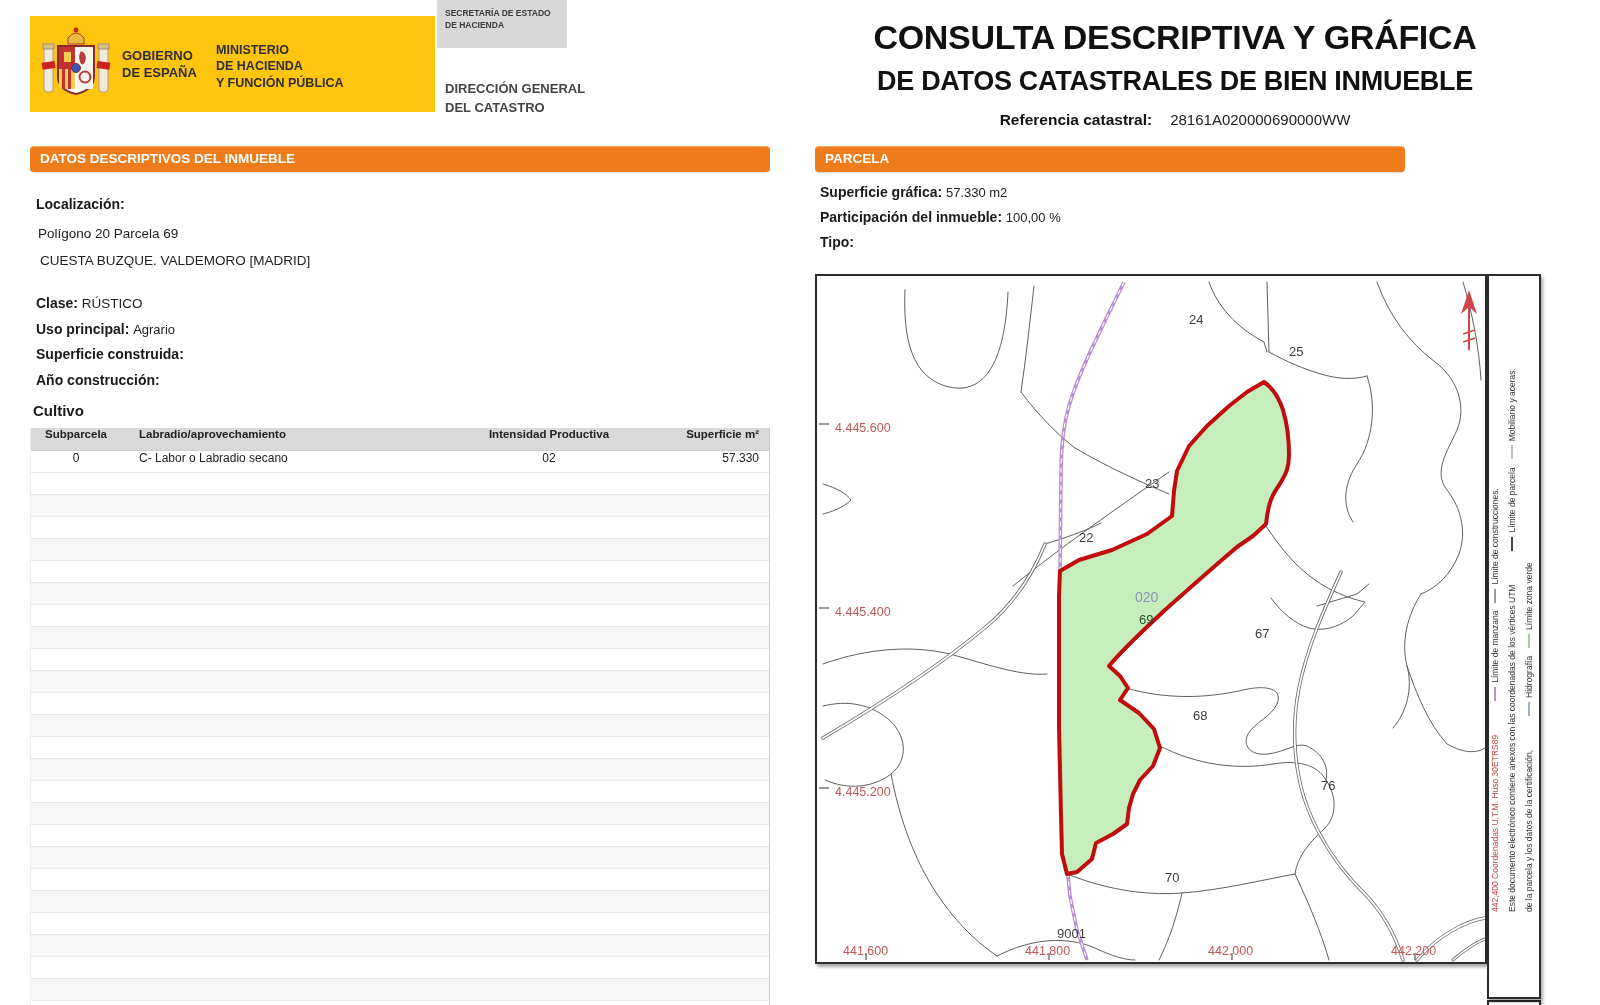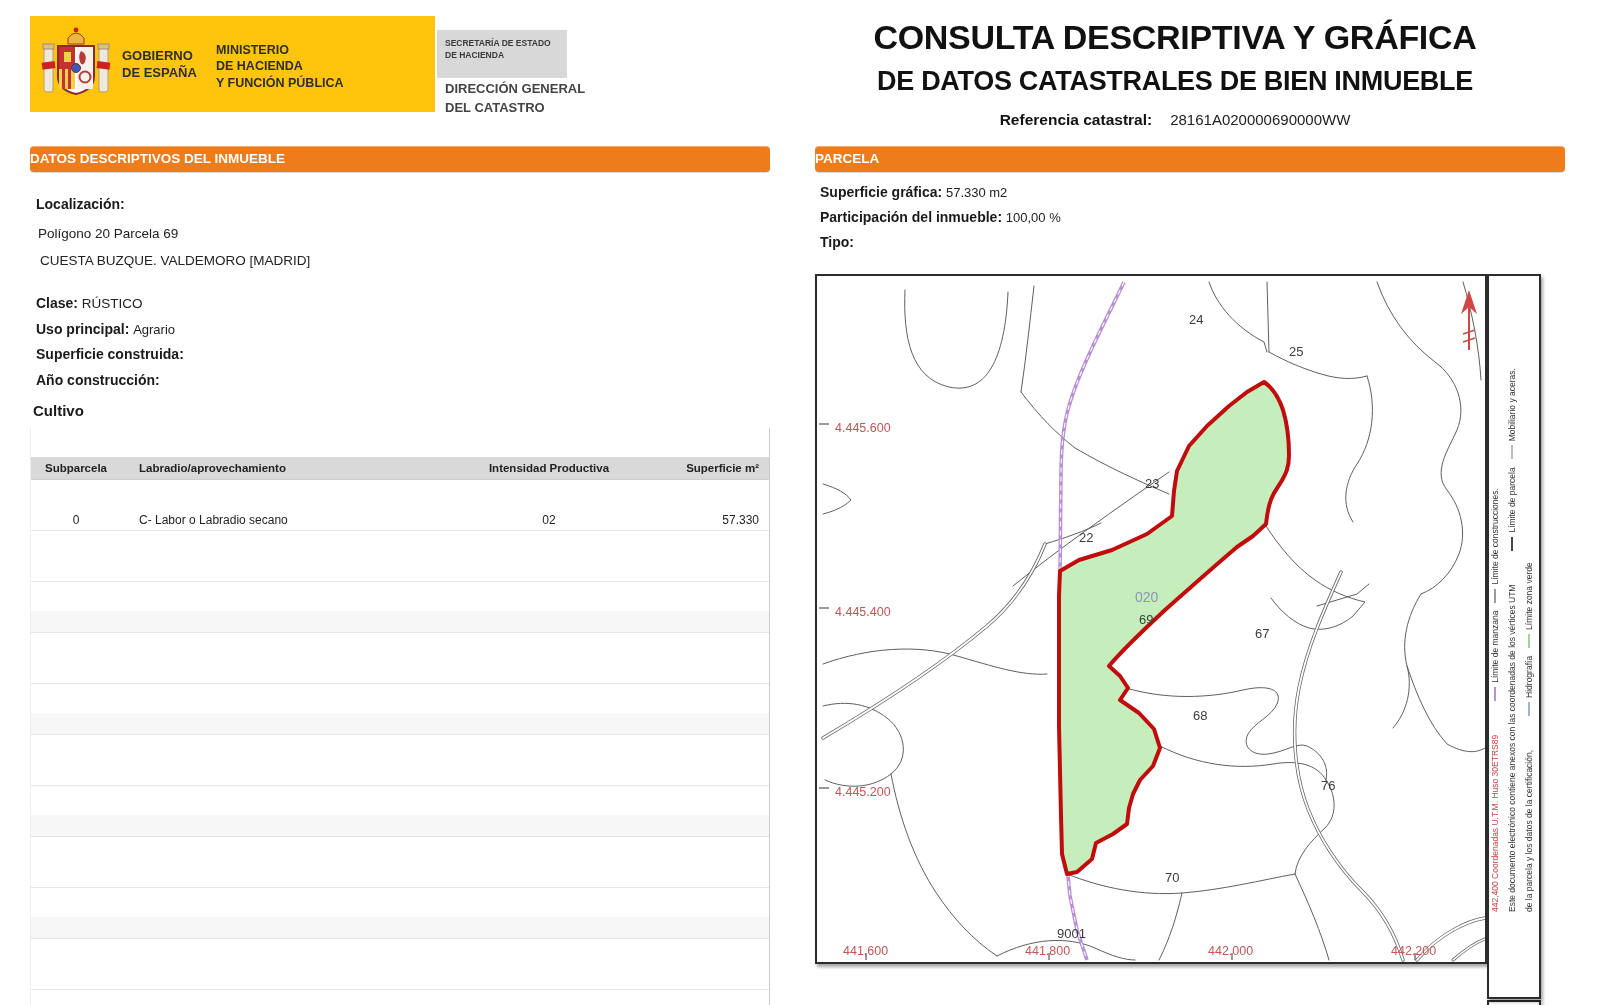"SECRETARÍA DE ESTADO" .gray-box { top: 30px -> 0 }
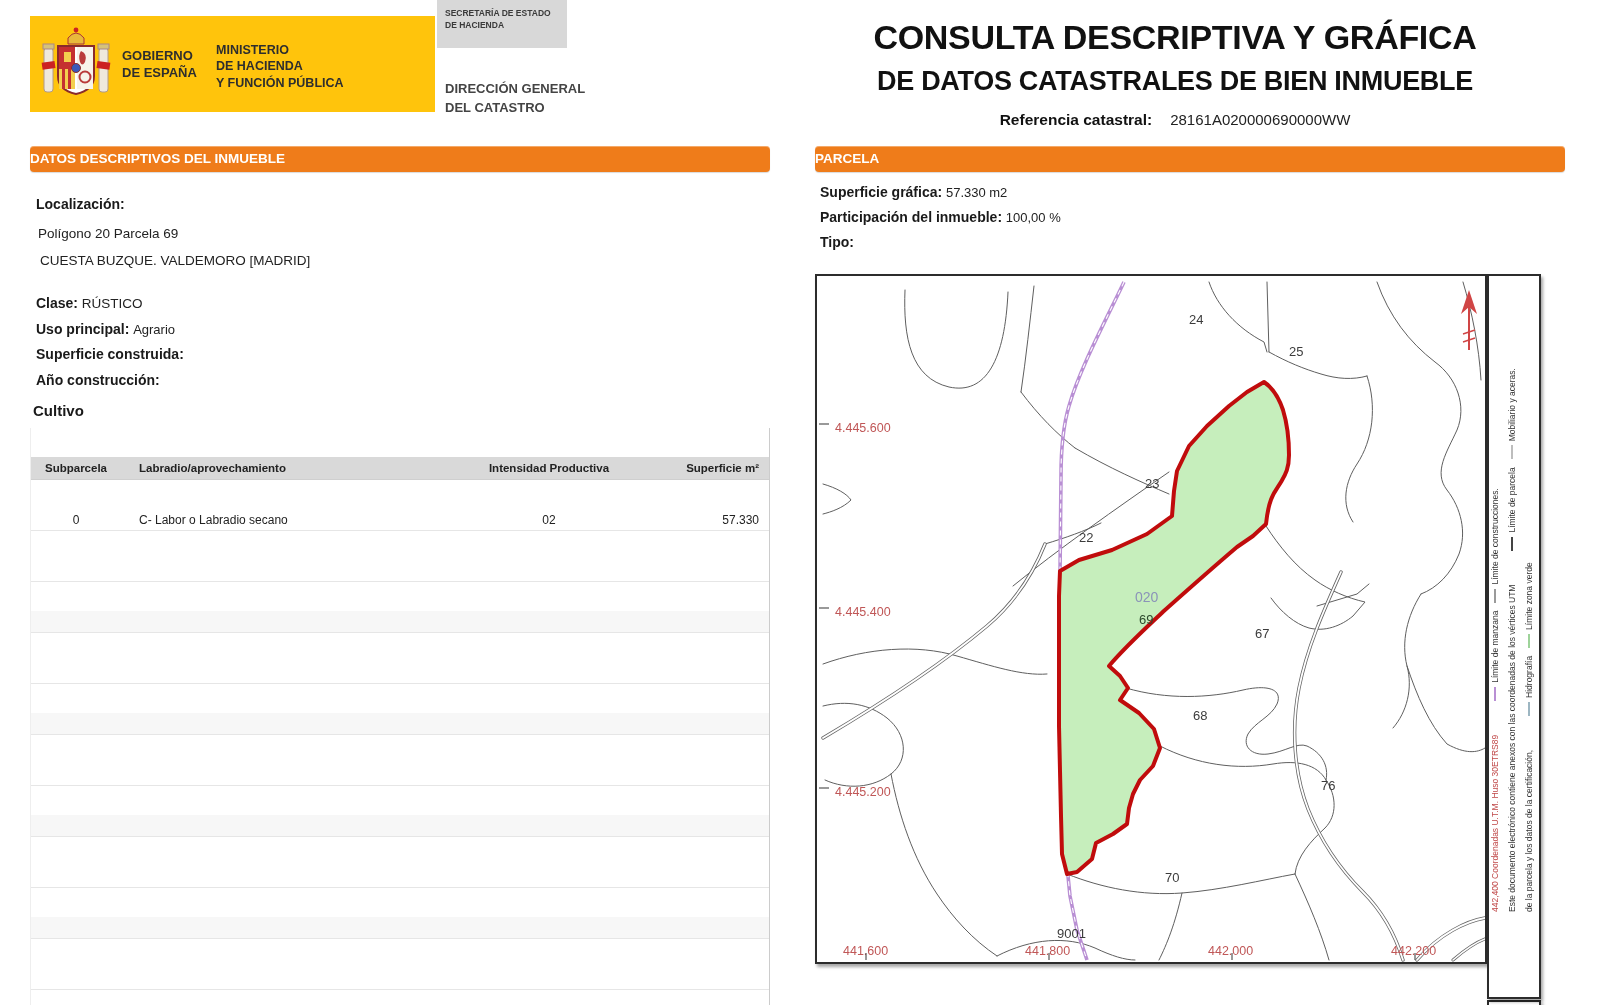"DATOS DESCRIPTIVOS DEL INMUEBLE" .obar { padding-left: none -> 10px }
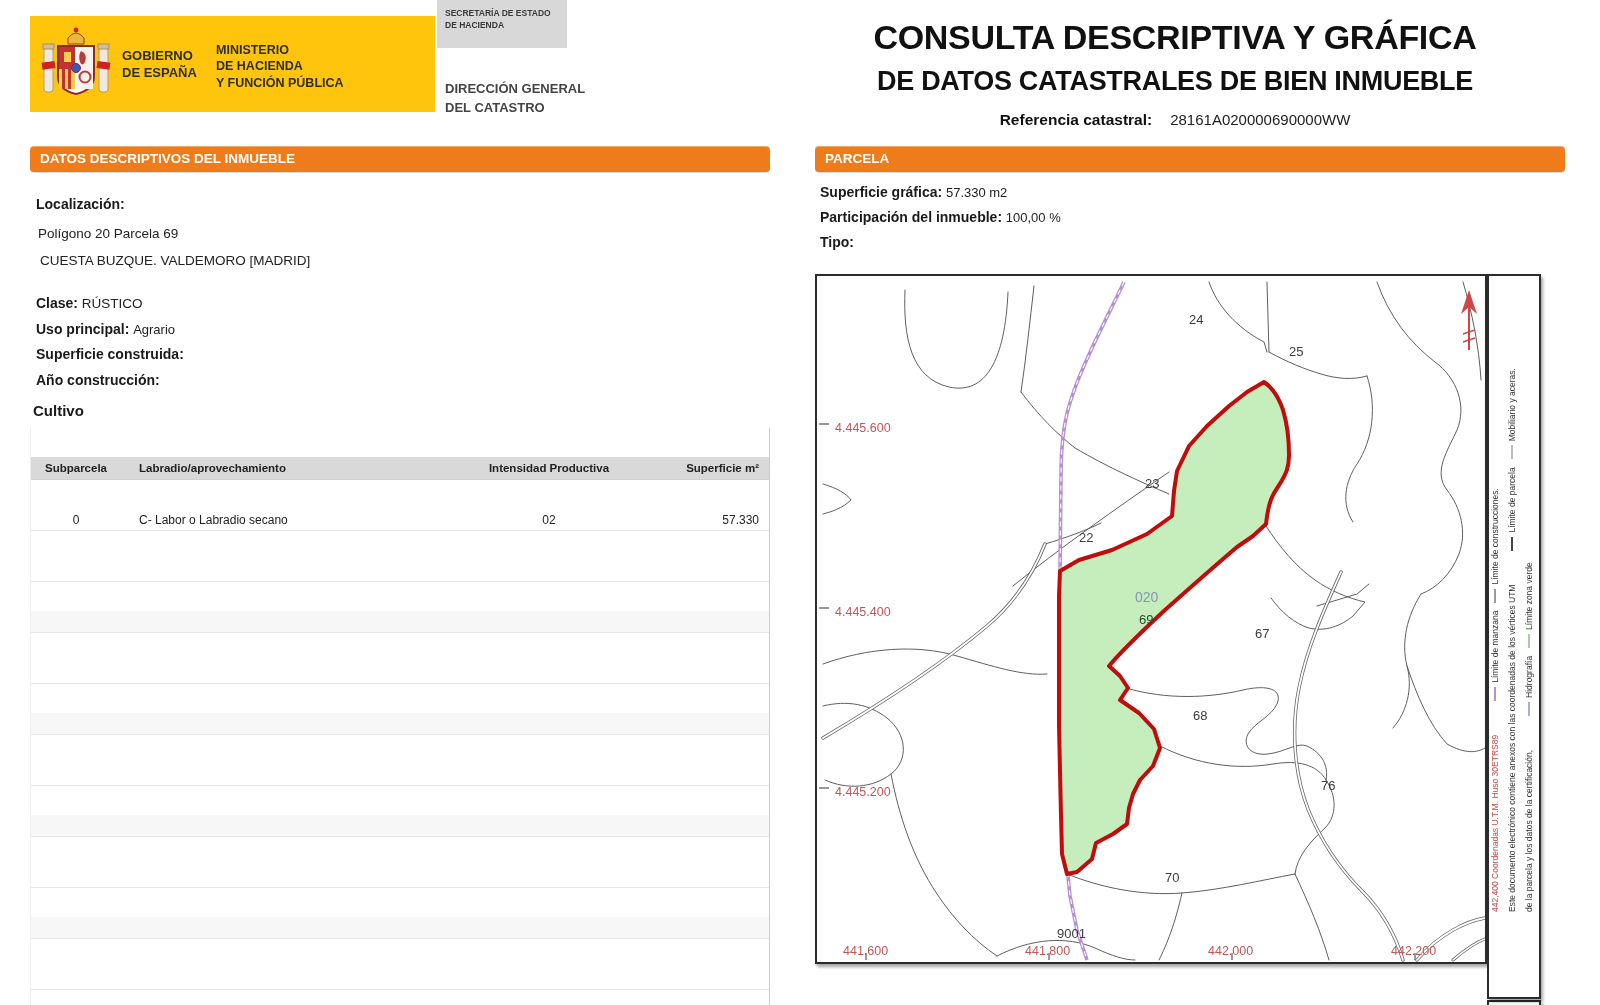"PARCELA" #bar-right { width: 750px -> 590px }
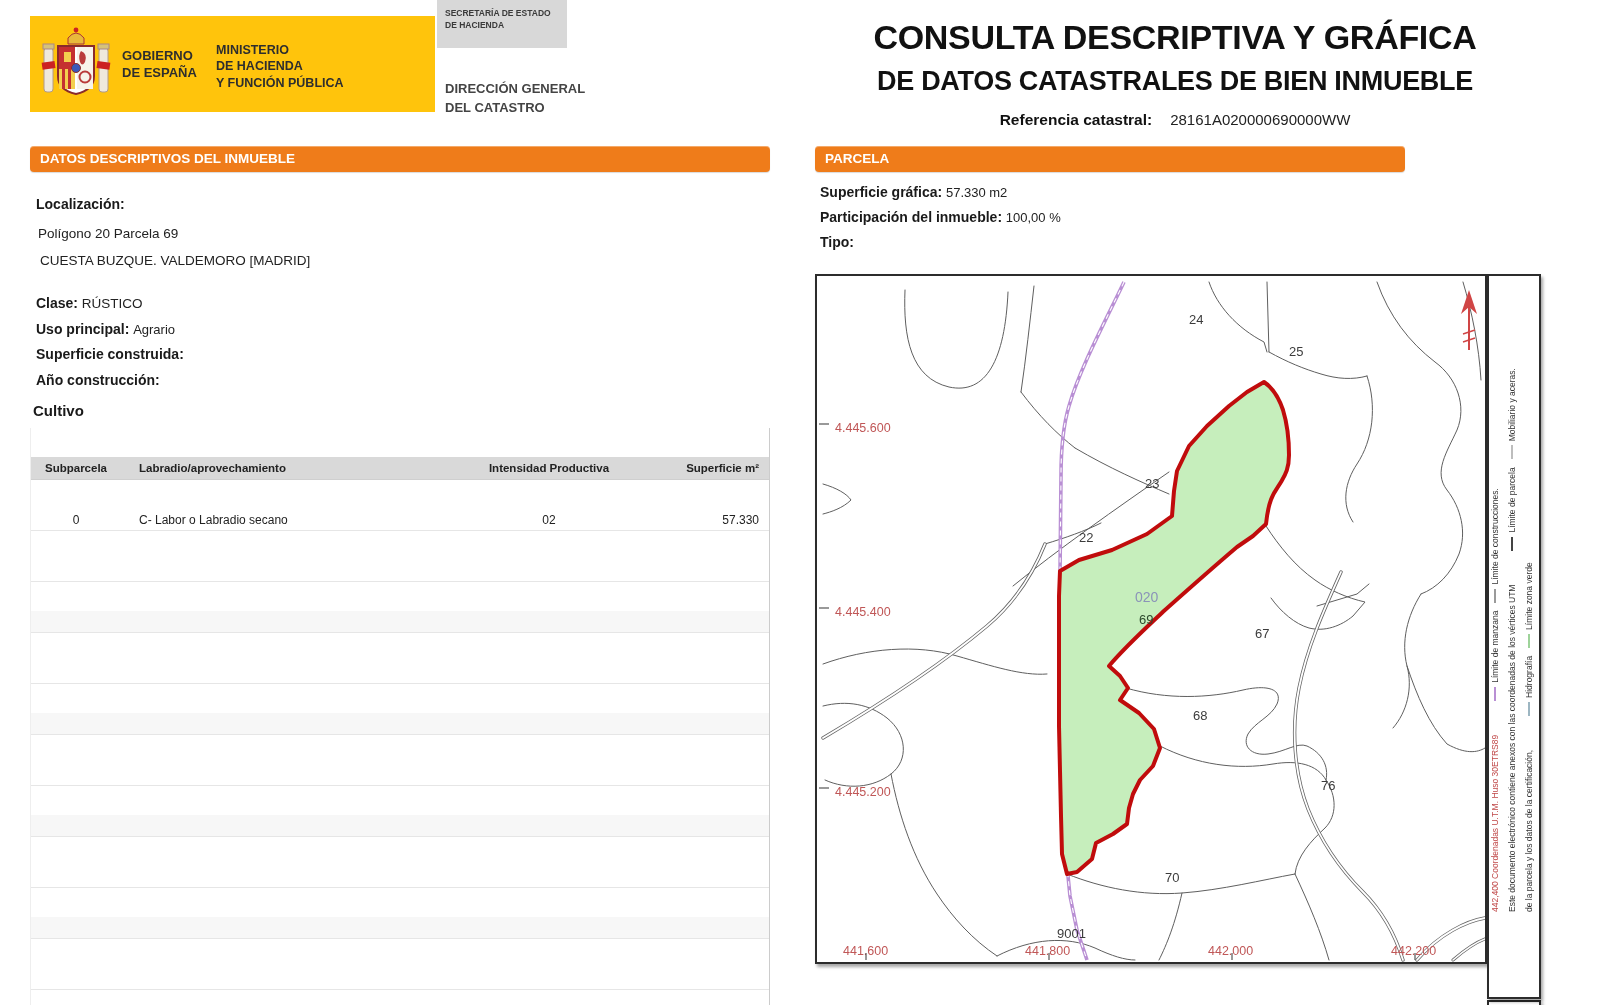"Subparcela" .trow { align-items: center -> none; margin-top: 29px -> none }
